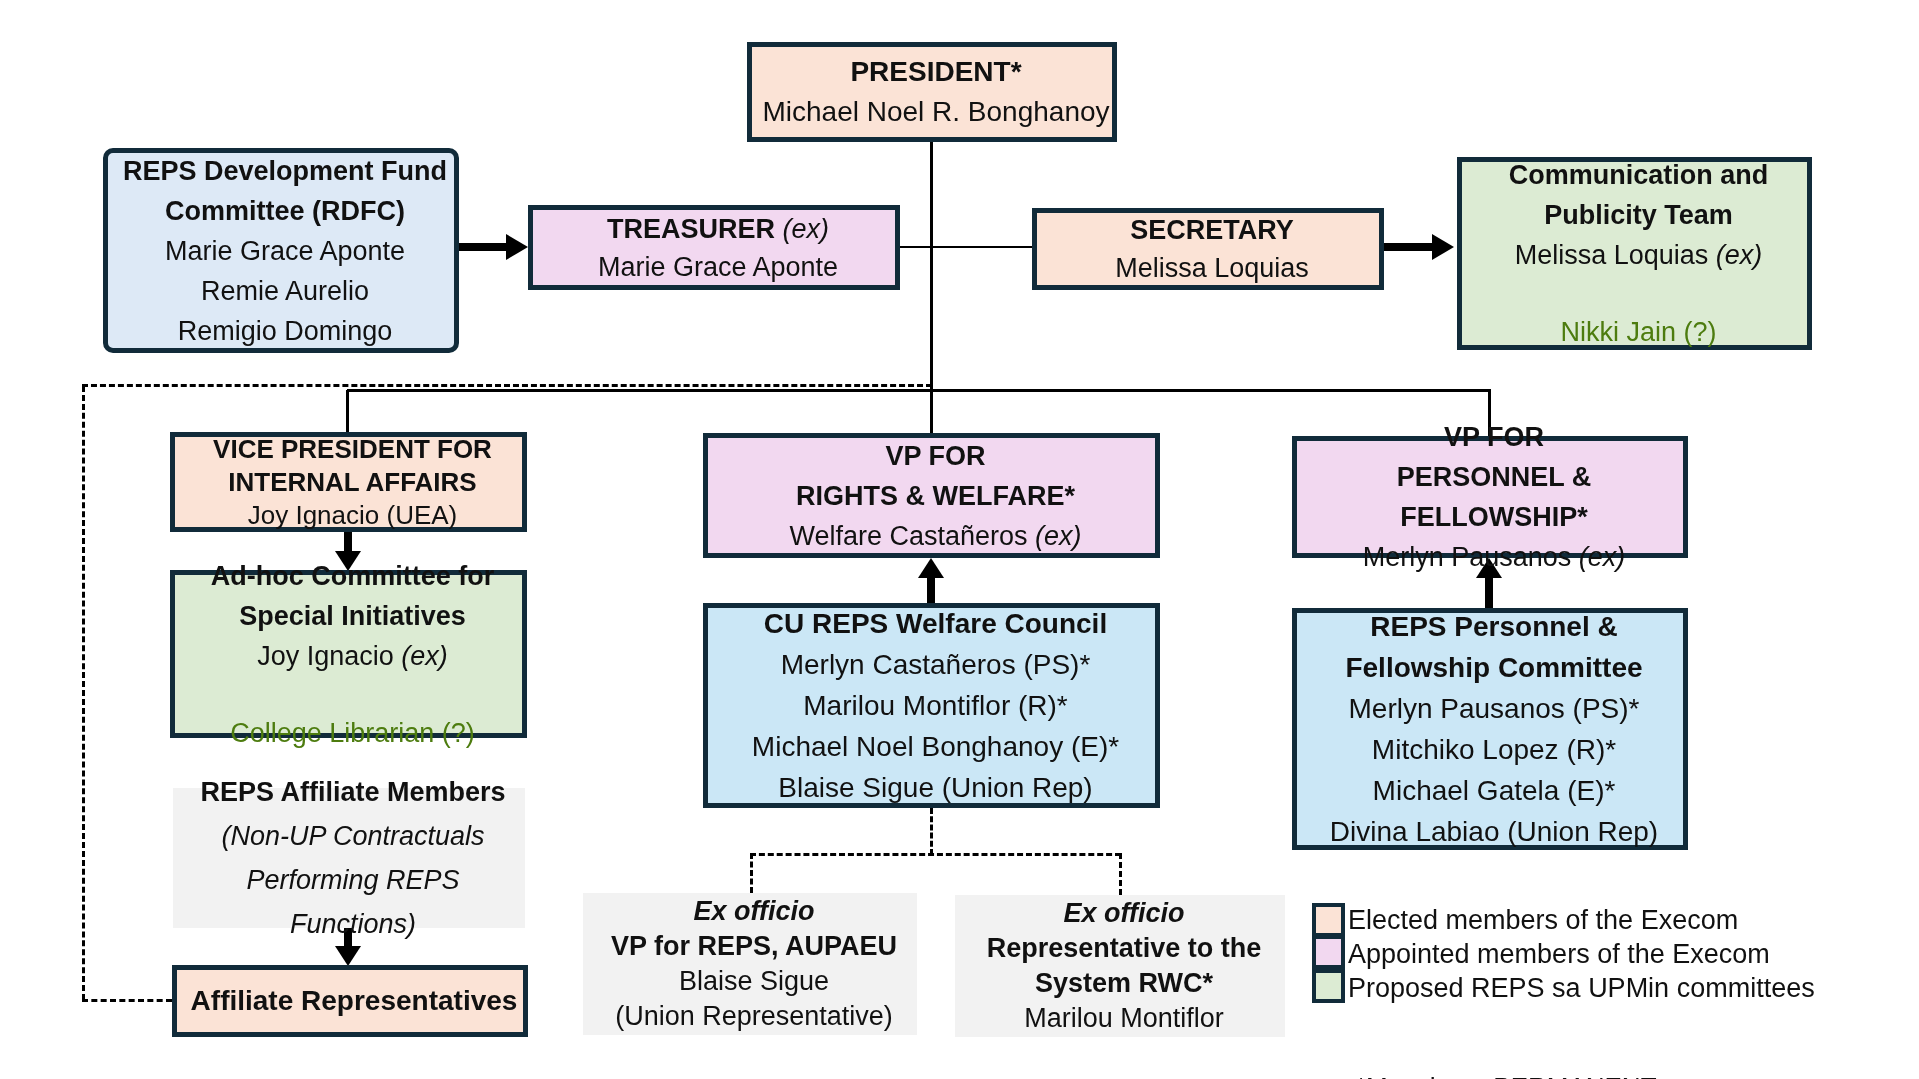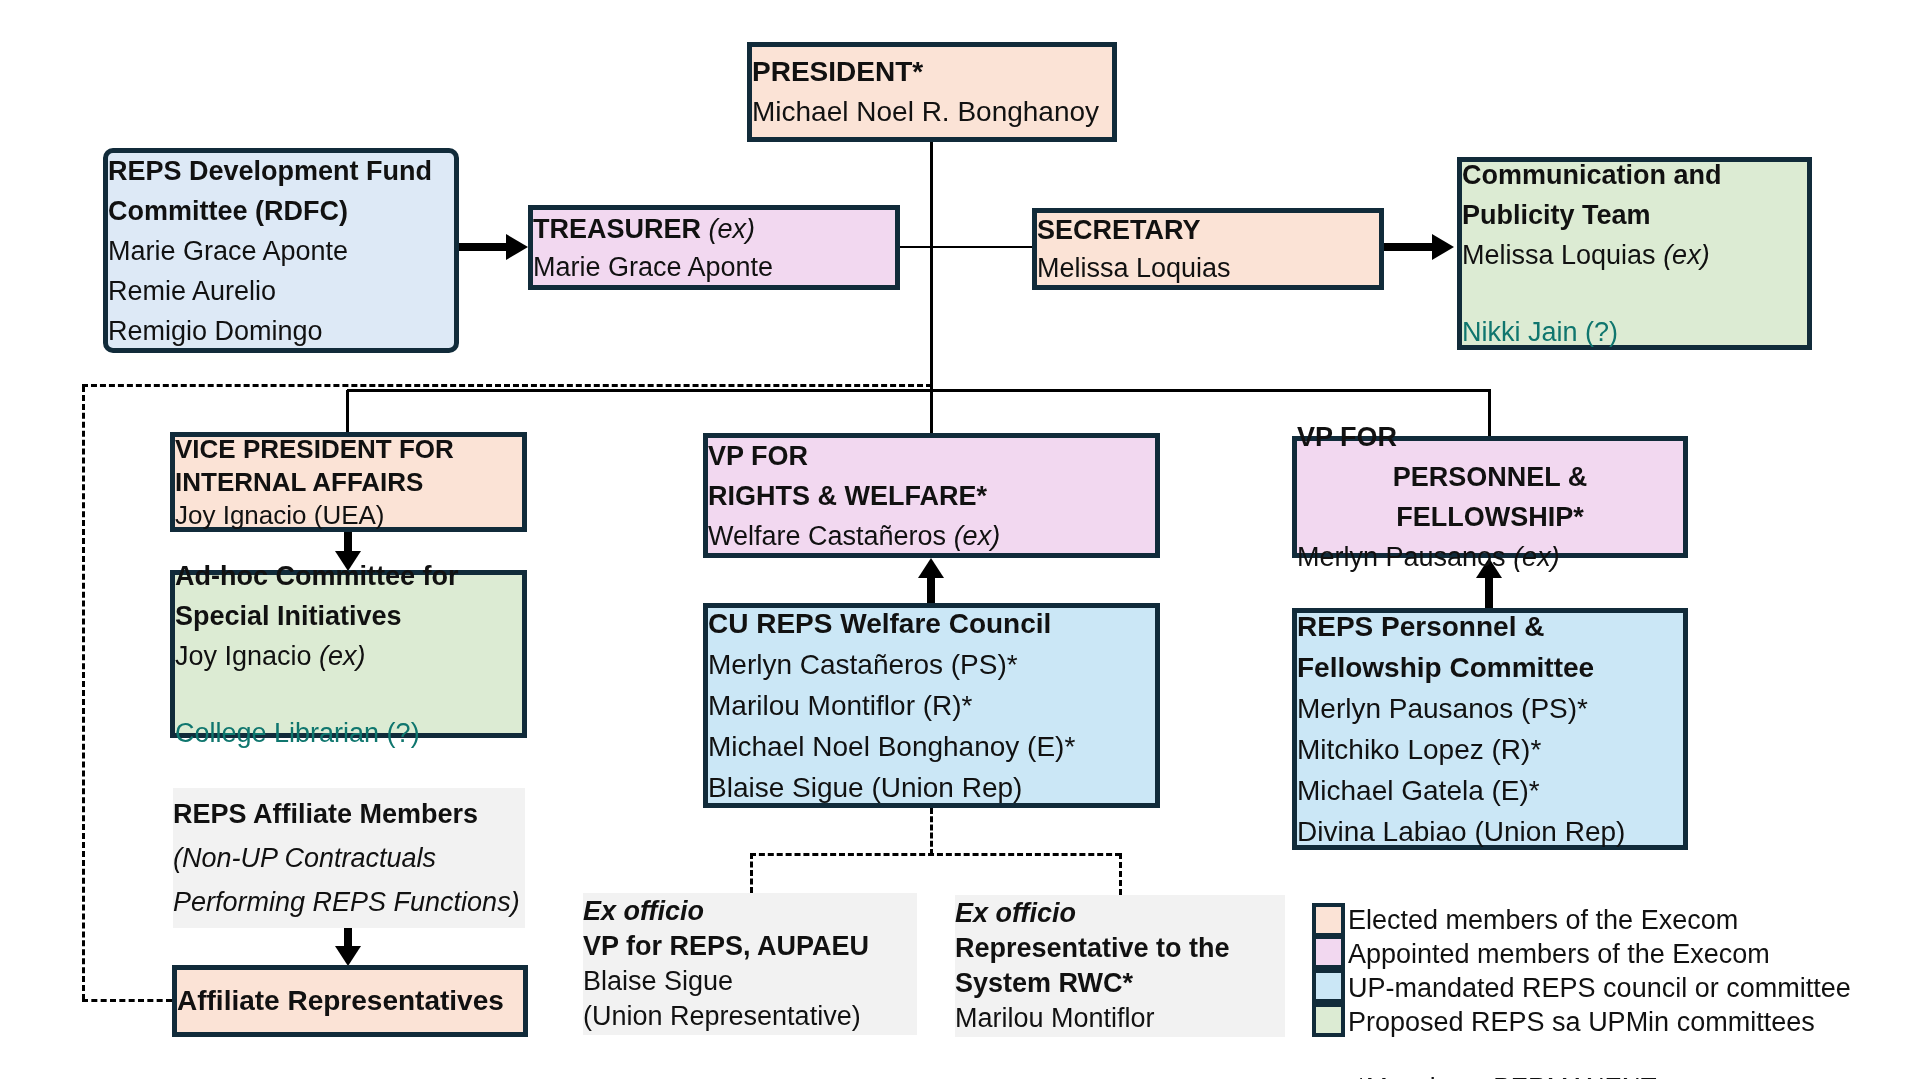"PRESIDENT*" .node { align-items: flex-start -> center; padding-left: none -> 8px }
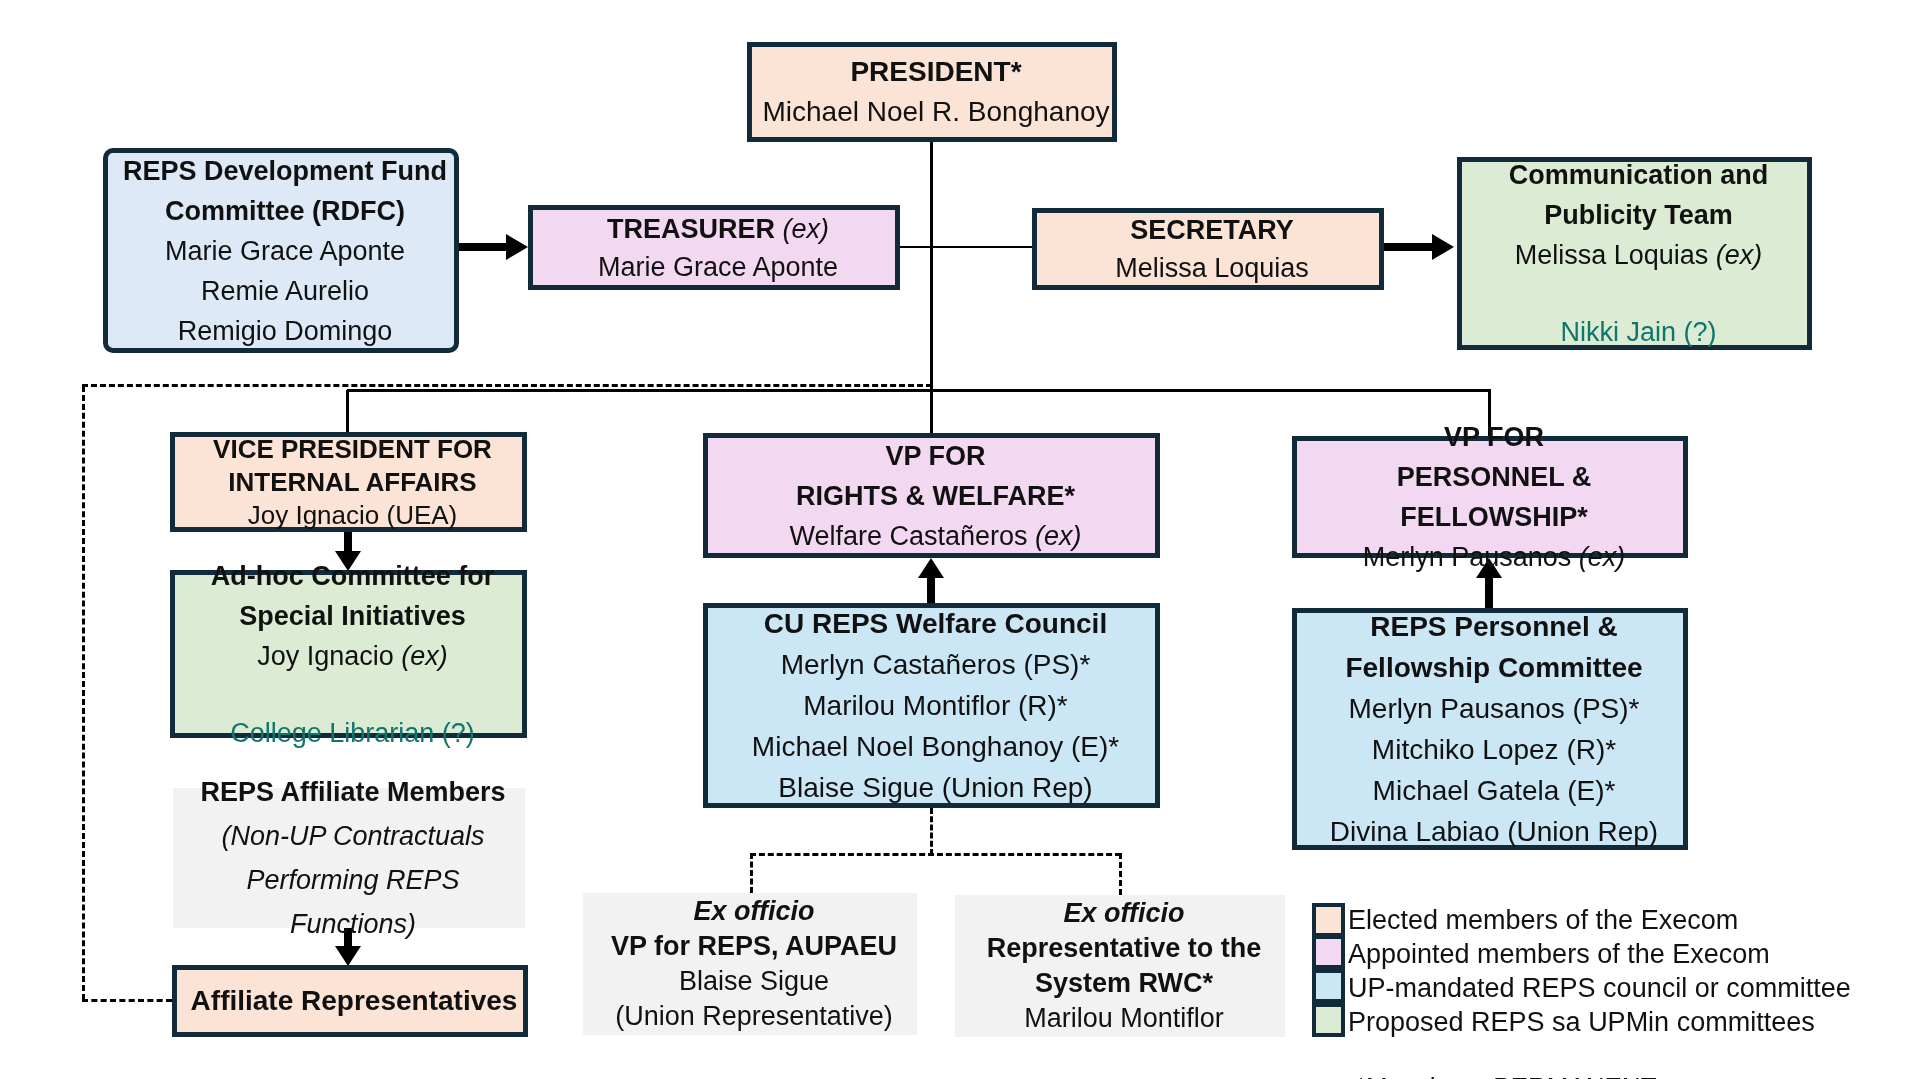"Nikki Jain (?)" .red { color: #0f766e -> #4d7c0f }
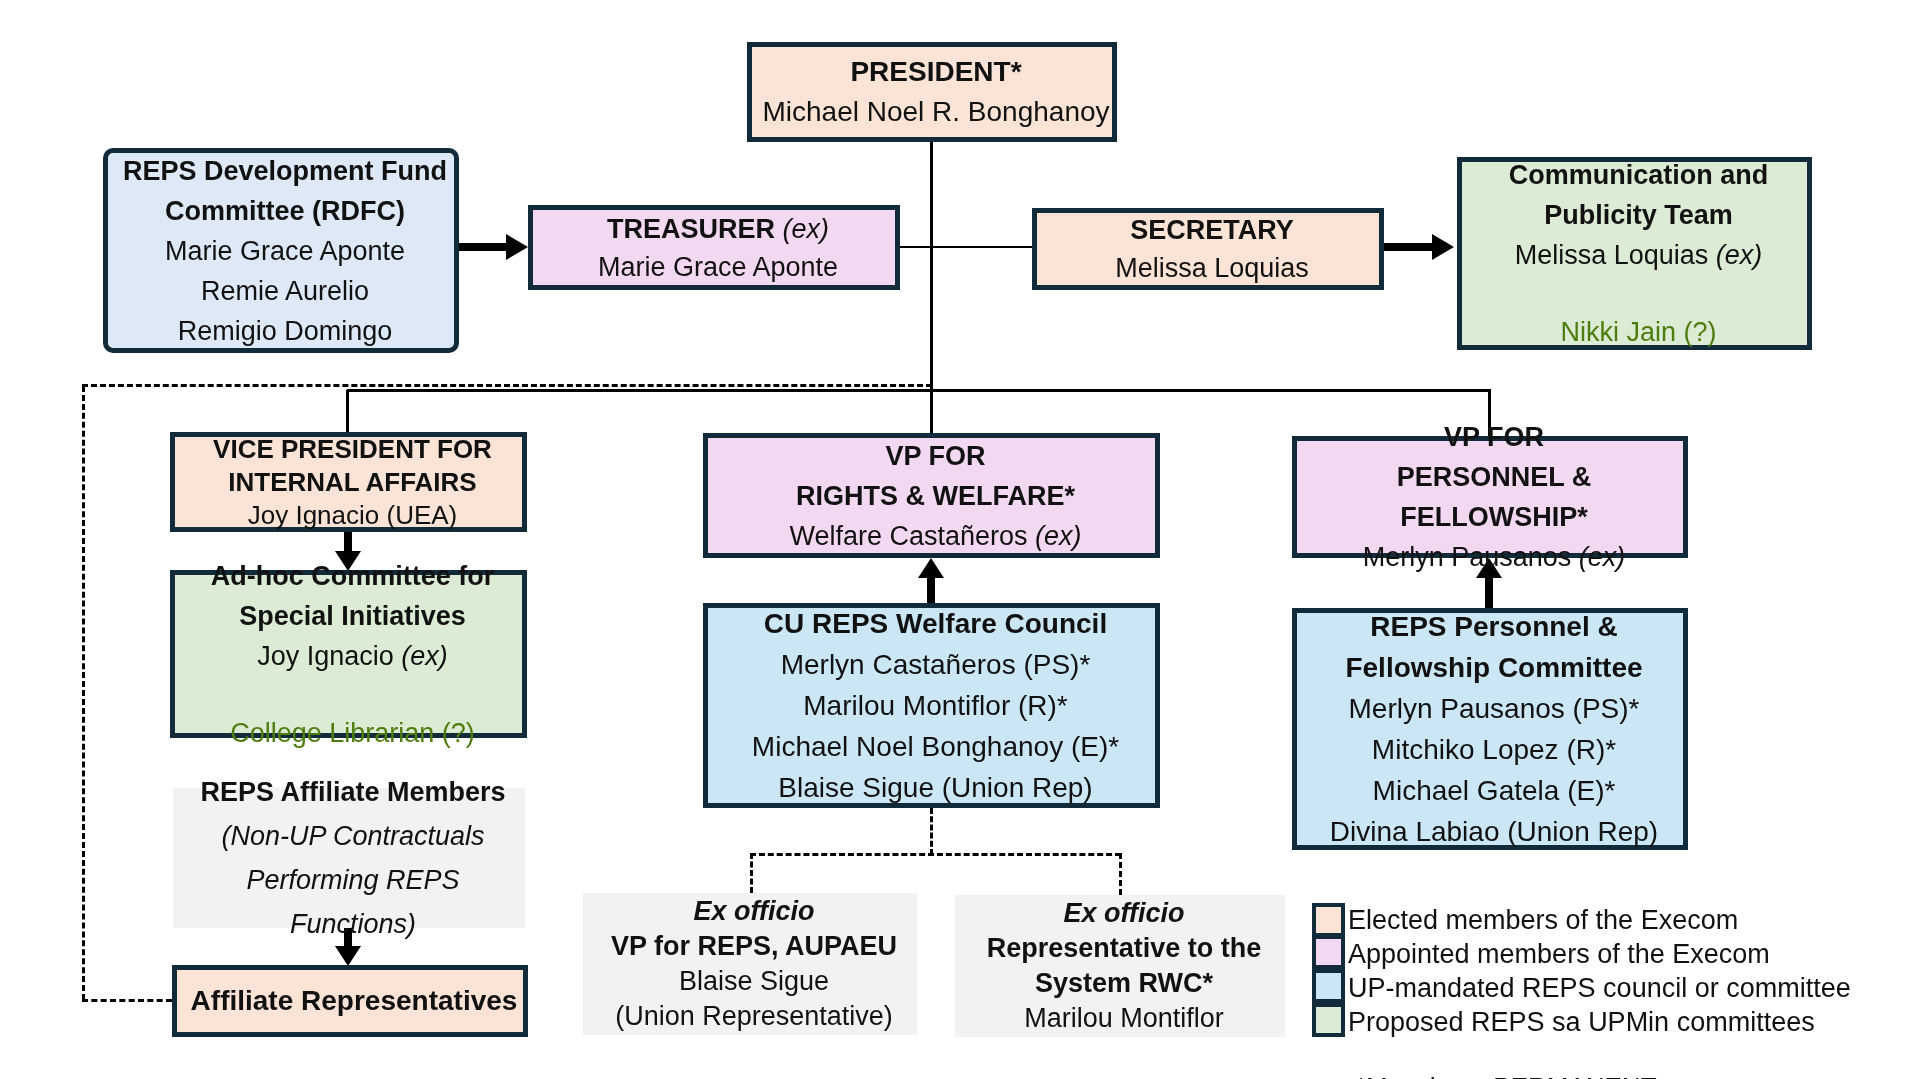"UP-mandated REPS council or committee" div.legend-row { html: <div> <div></div> <span>UP-mandated REPS council or committee</span> </div> -> none }
